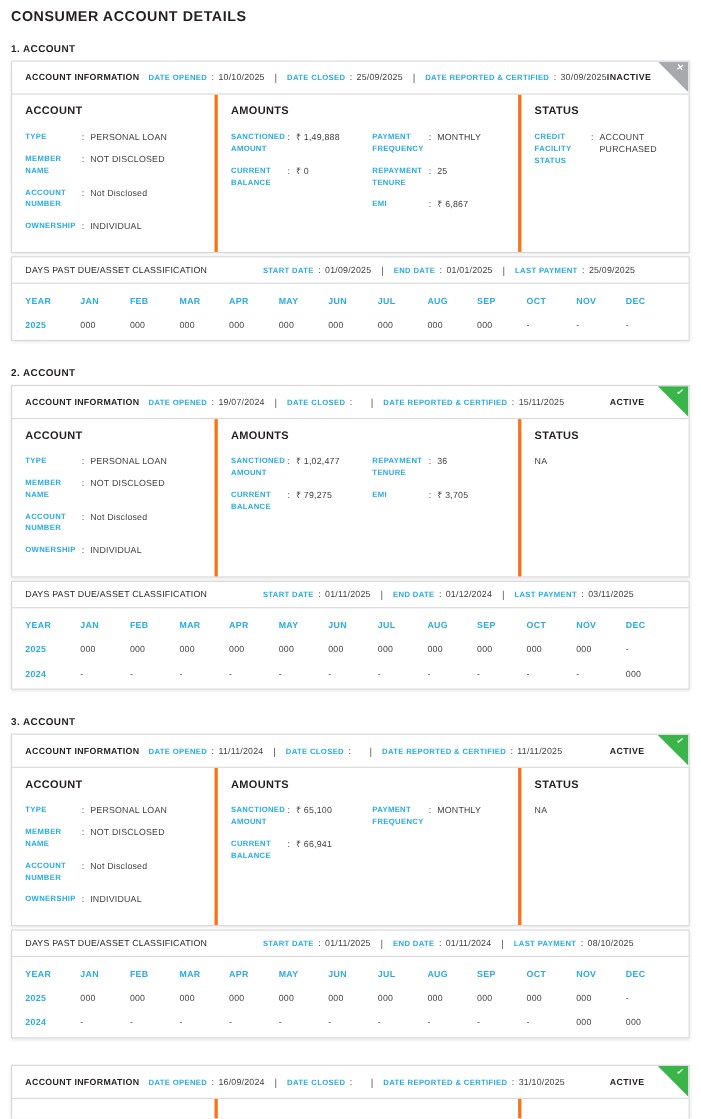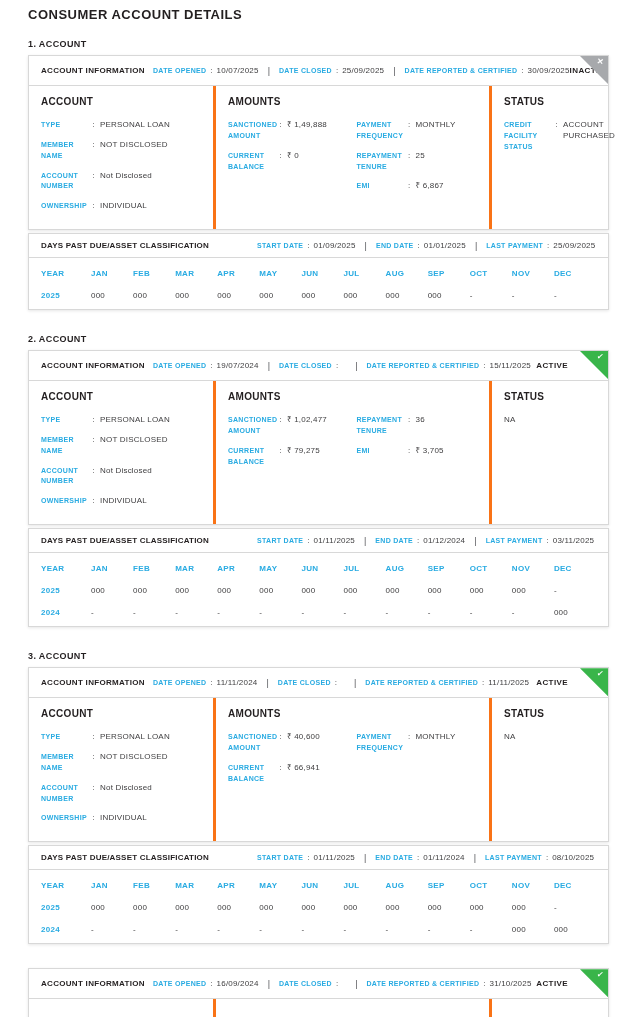"CONSUMER ACCOUNT DETAILS" #page { padding: 5px 28px -> 5px 10px }
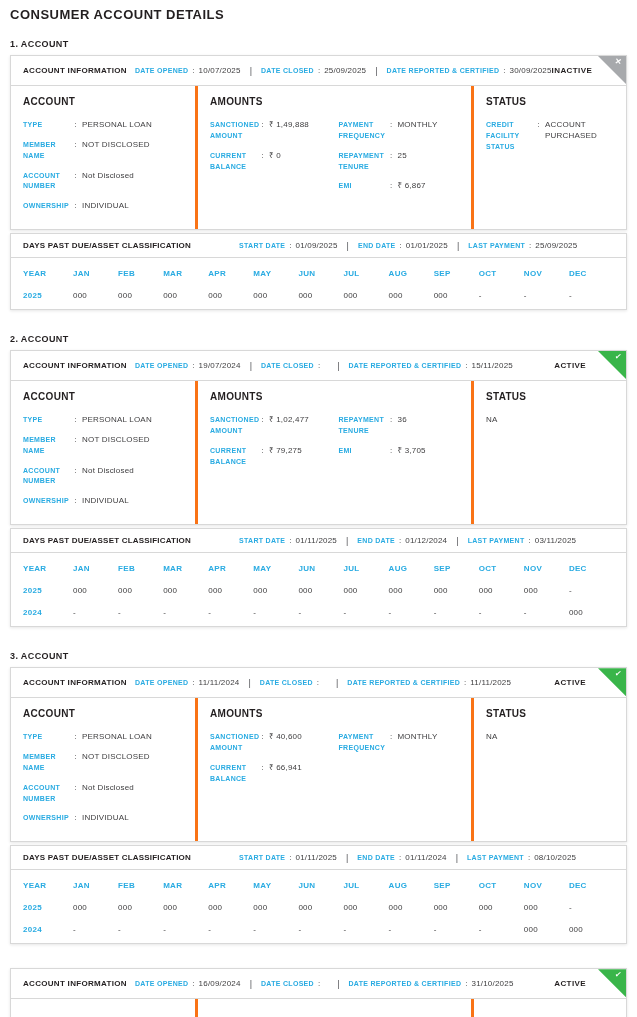"10/07/2025" span.hv { text: 10/07/2025 -> 10/10/2025 }
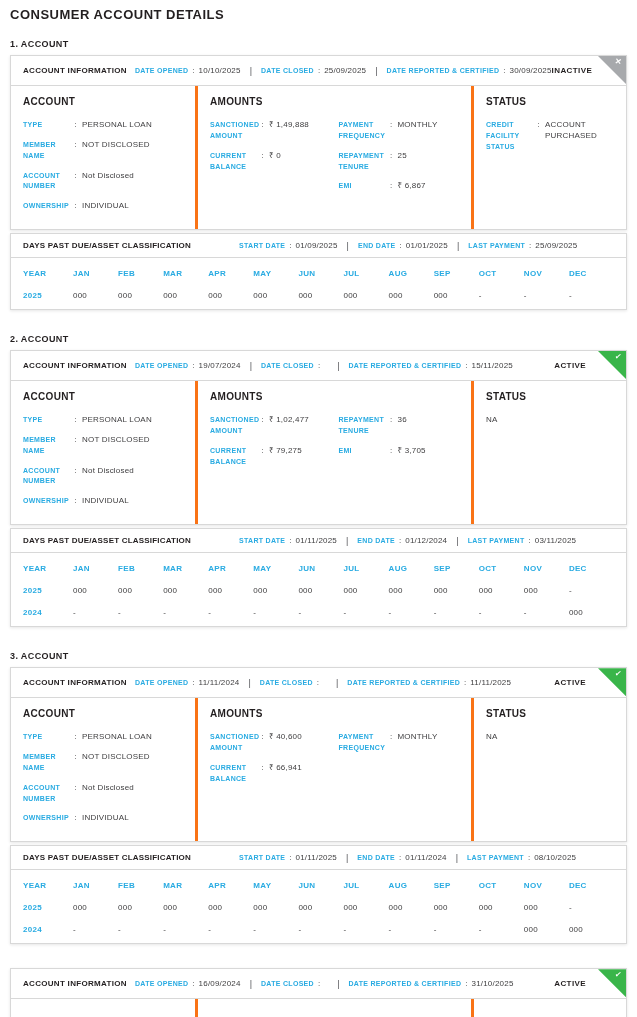"DAYS PAST DUE/ASSET CLASSIFICATION" .dpd-title { font-weight: bold -> normal }
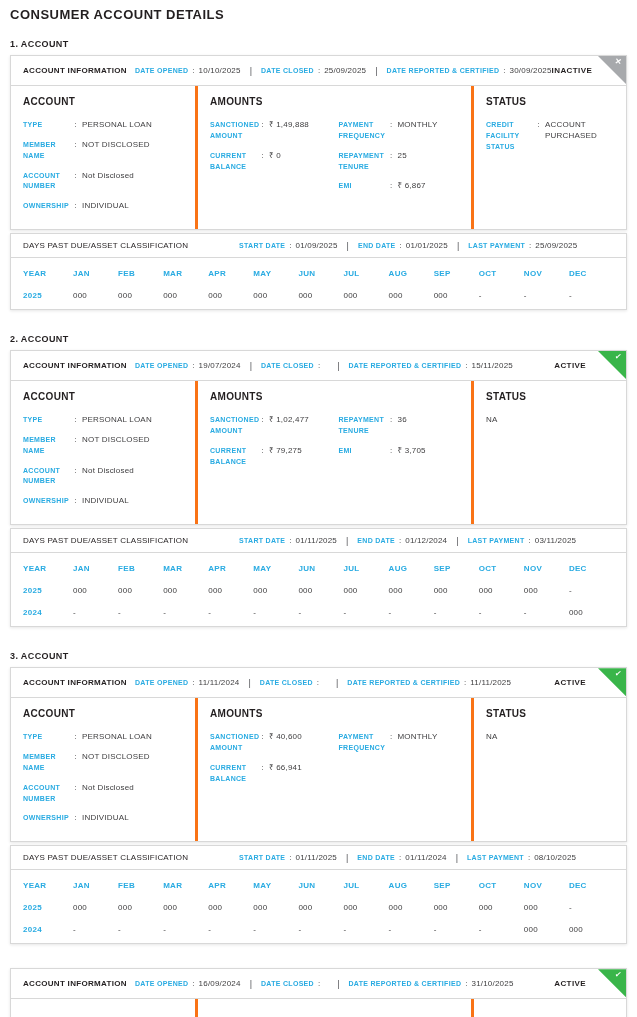"₹ 40,600" span.val { text: 40,600 -> 65,100 }
